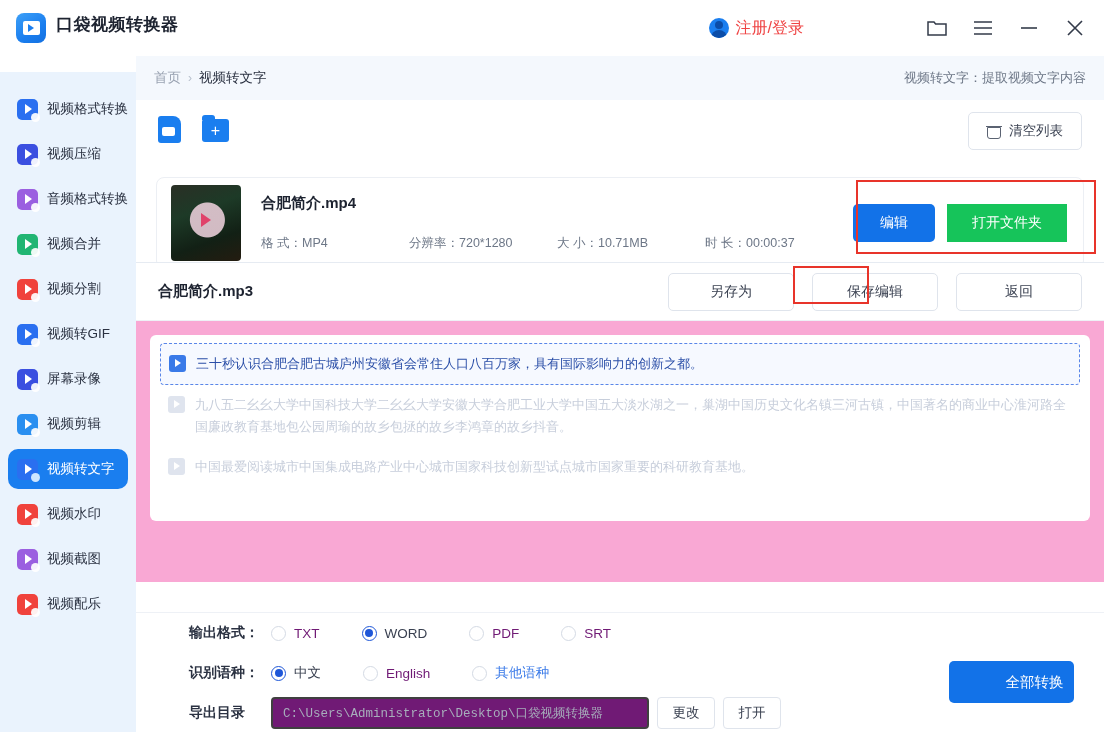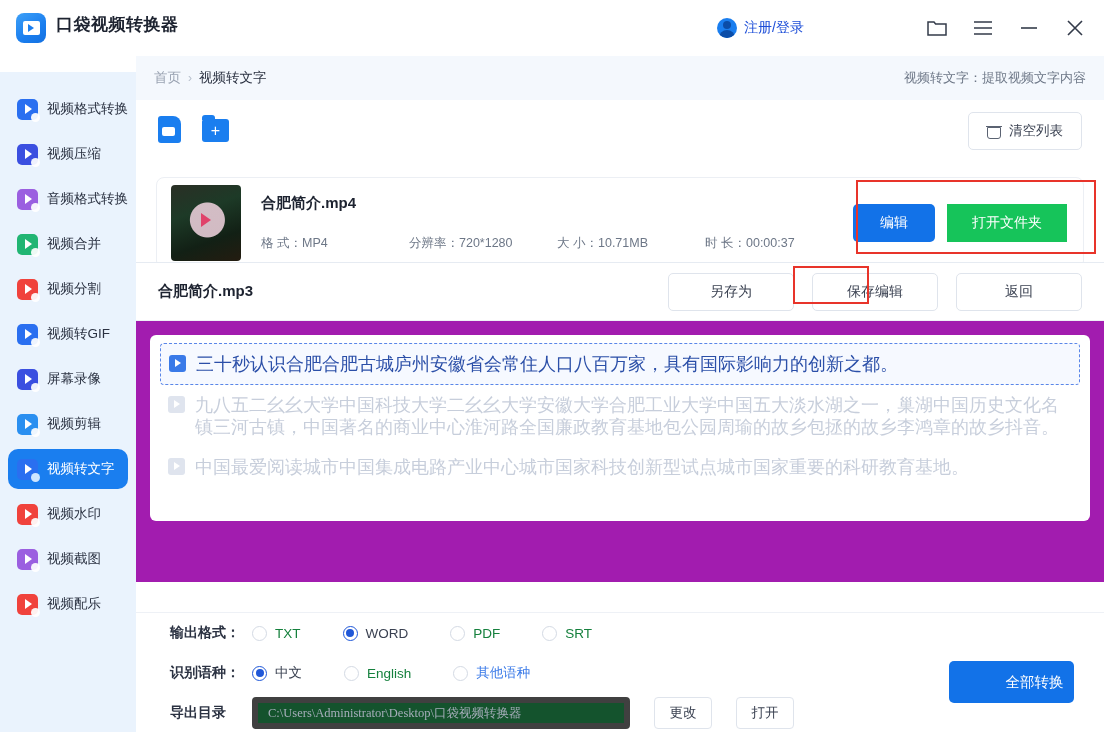"注册/登录" .account-label { color: #1d4ed8 -> #ef4444; font-size: 14px -> 16px }
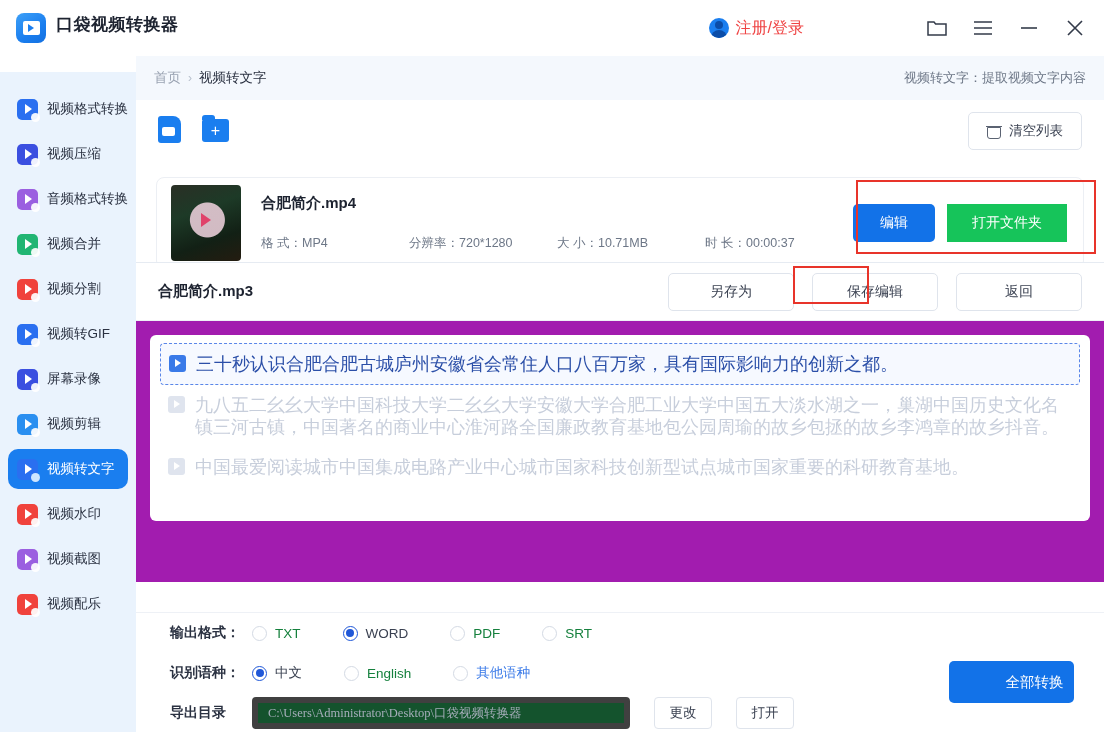"合肥简介.mp3" .overlay { background: #a21caf -> #f9a8d4 }
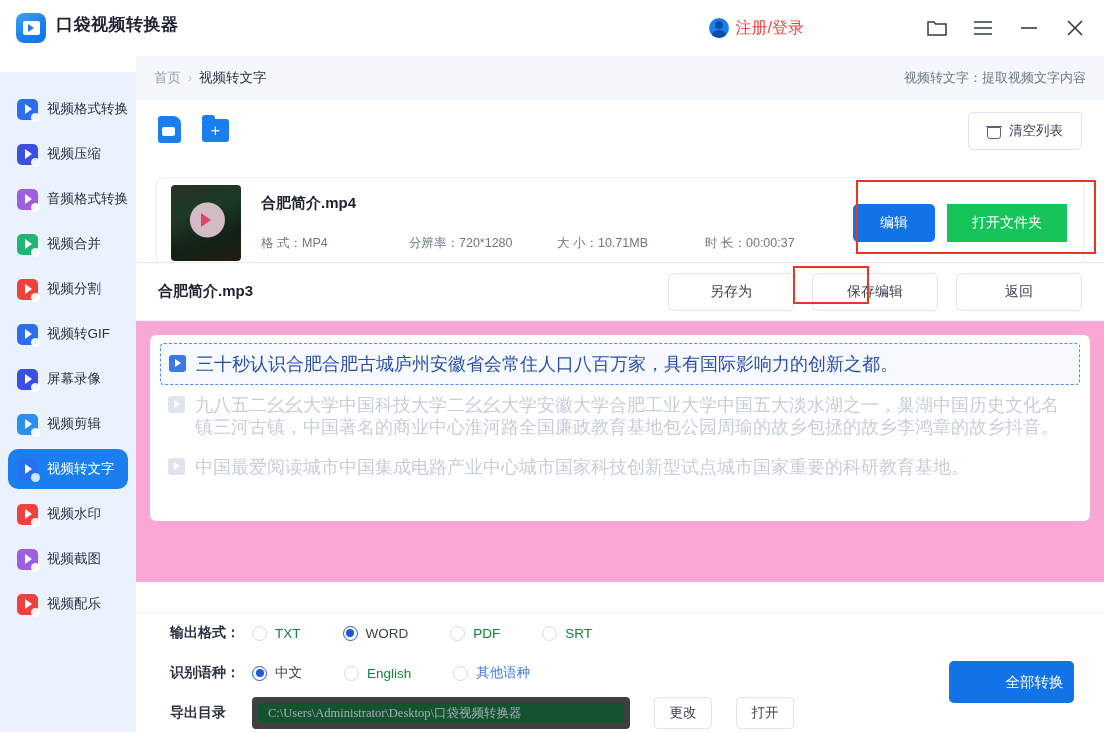"三十秒认识合肥合肥古城庐州安徽省会常住人口八百万家，具有国际影响力的创新之都。" .t-text { font-size: 18px -> 13px }
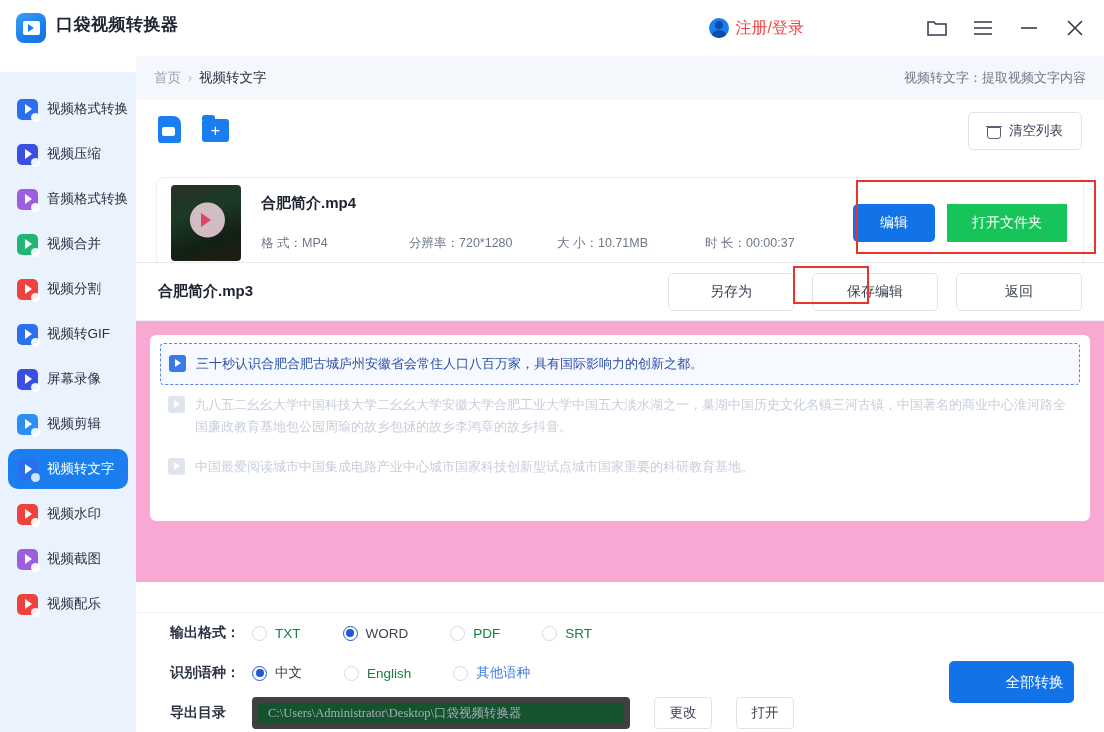"输出格式：" .row { padding-left: 34px -> 53px }
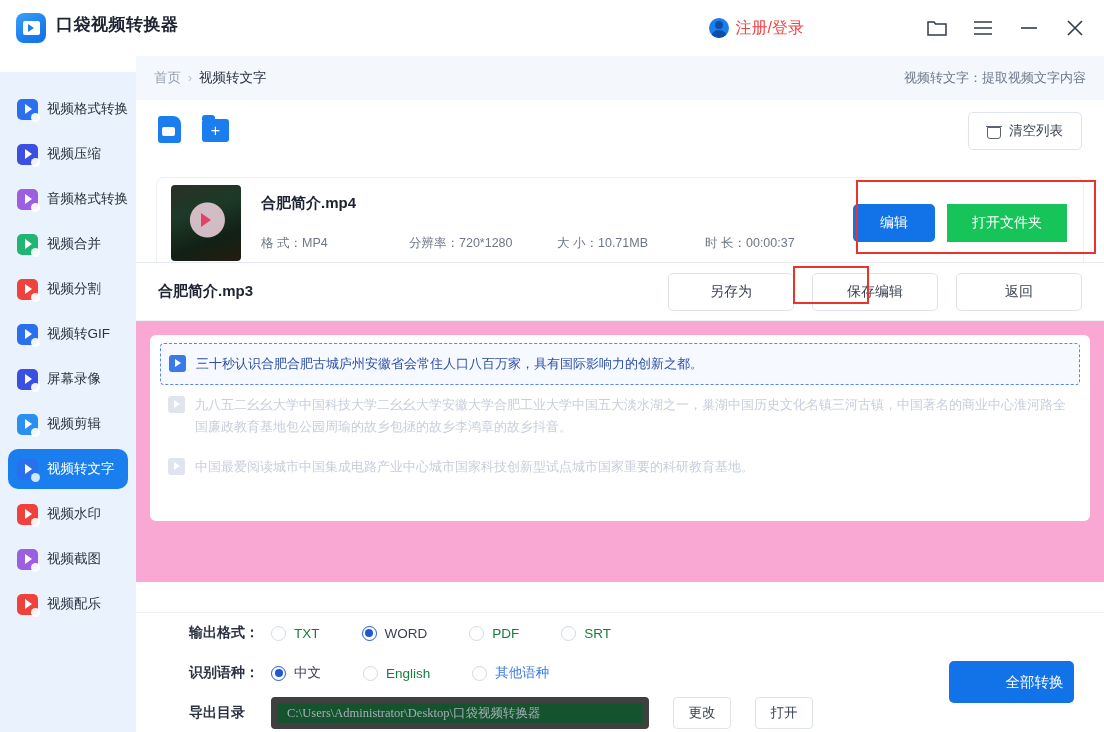"TXT" .radio-label.muted { color: #15803d -> #701a75 }
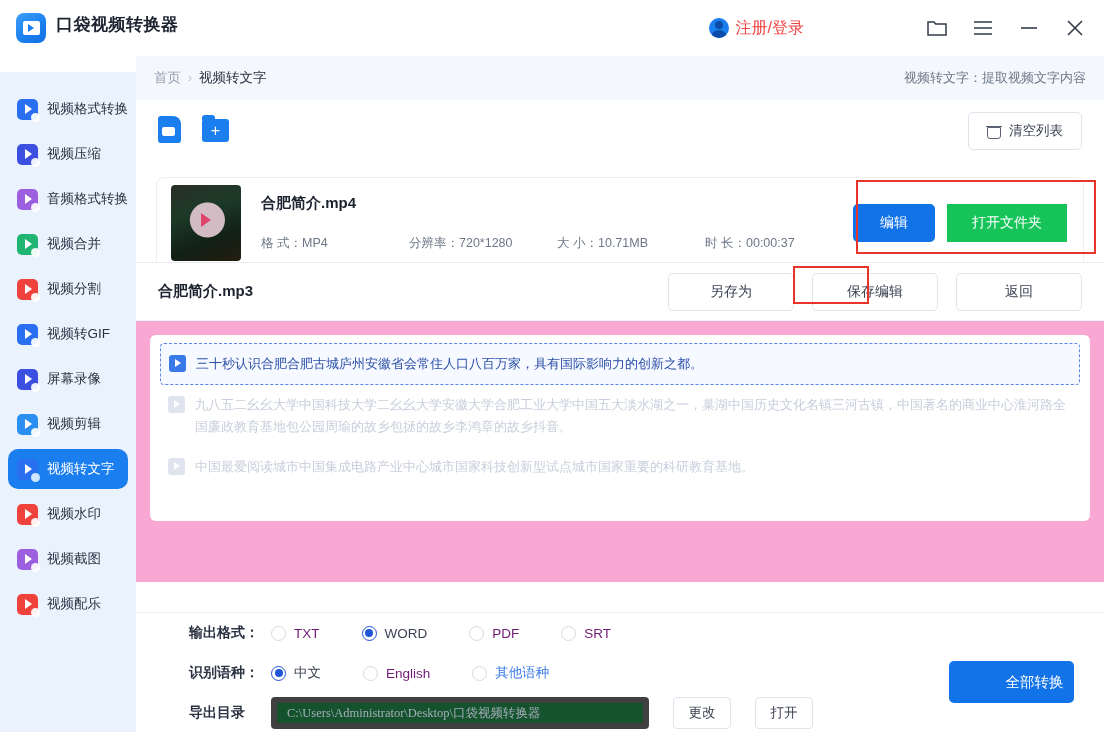"C:\Users\Administrator\Desktop\口袋视频转换器" .path-input { background: #14532d -> #701a75; border: 6px solid #404040 -> 2px solid #404040; font-family: Liberation Serif, serif -> Liberation Mono, monospace }
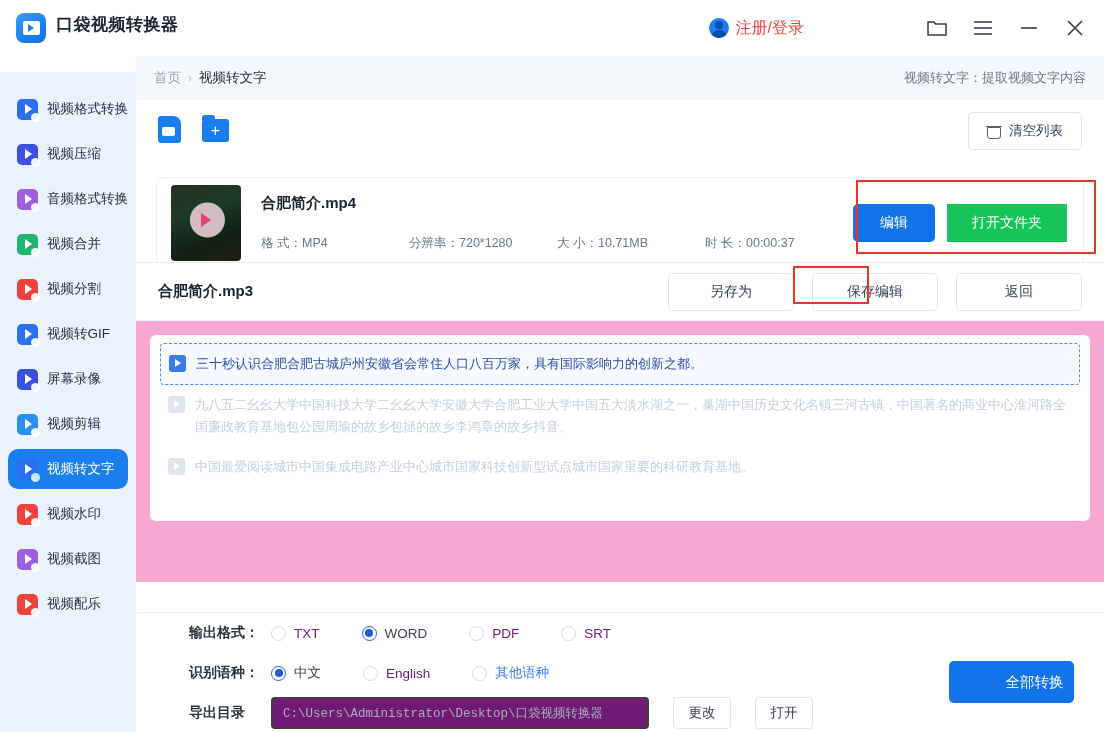"更改" .mini-btn { margin-left: 24px -> 8px }
